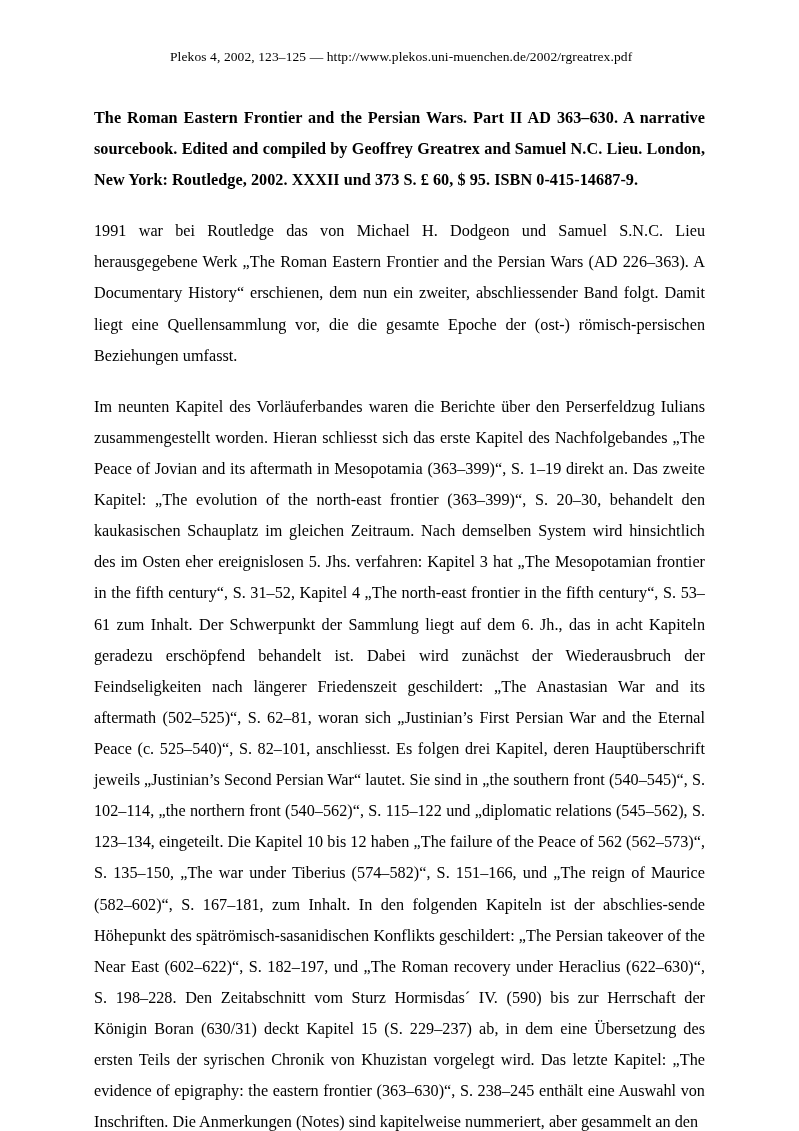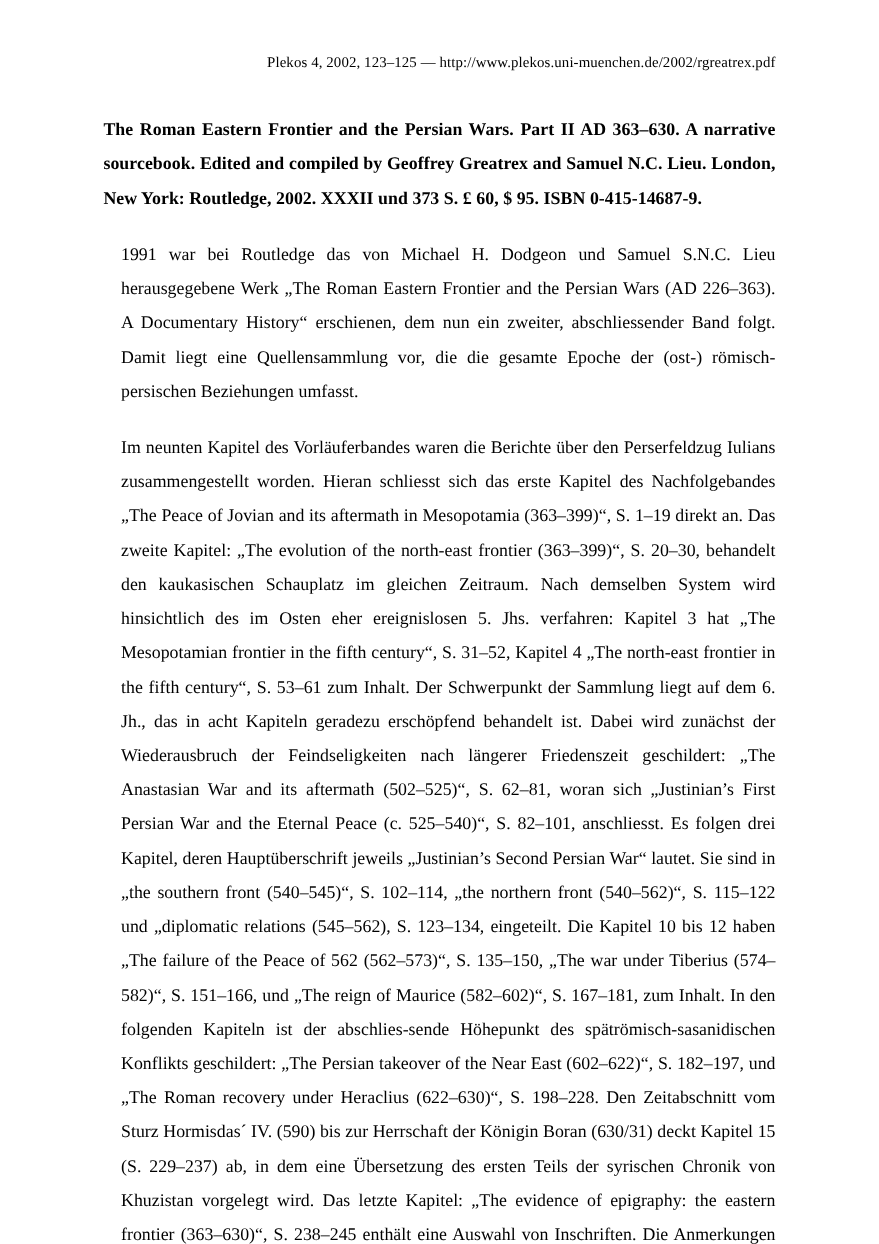"Plekos 4, 2002, 123–125 —" .running-head { text-align: right -> left }
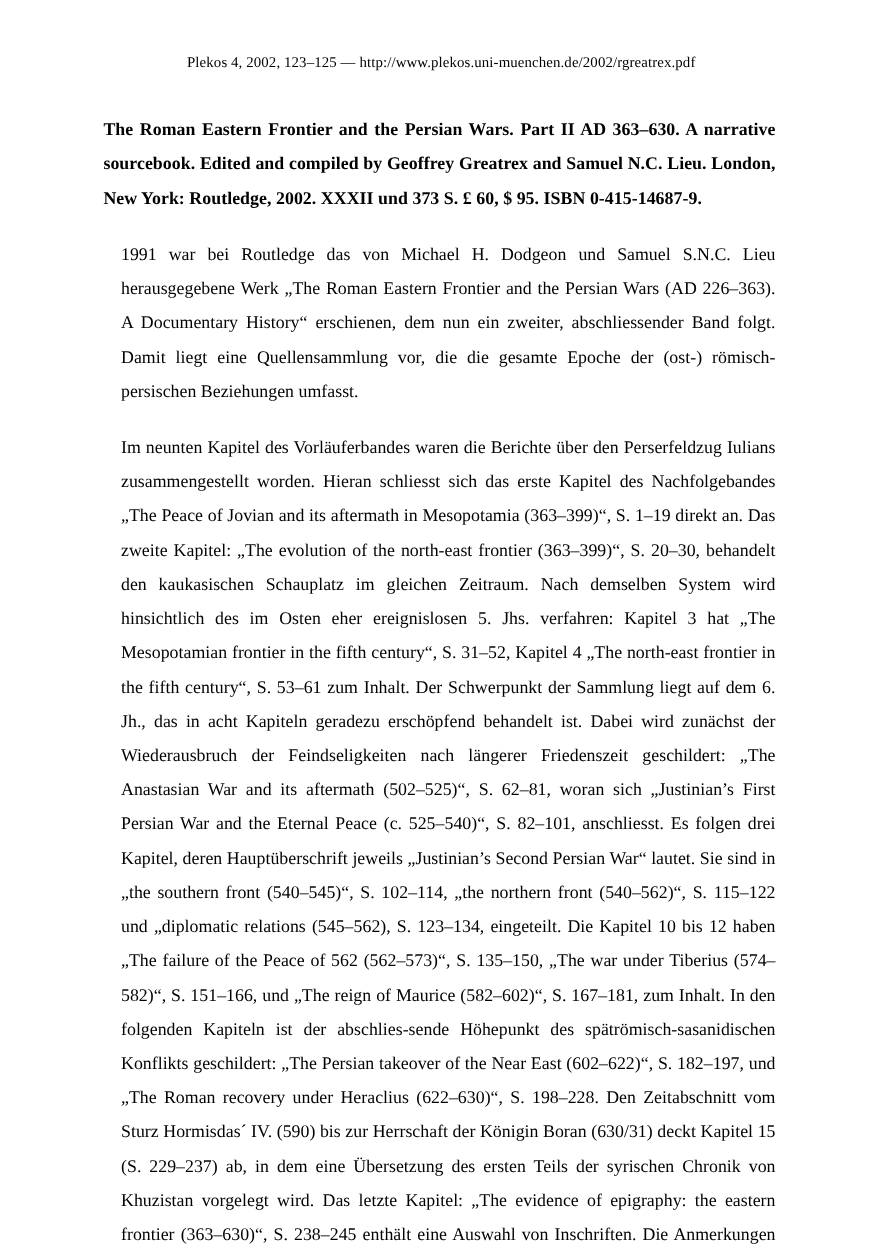"1991 war bei Routledge das" .para { margin: 0 0 20px 16px -> 0 0 20px 0 }
